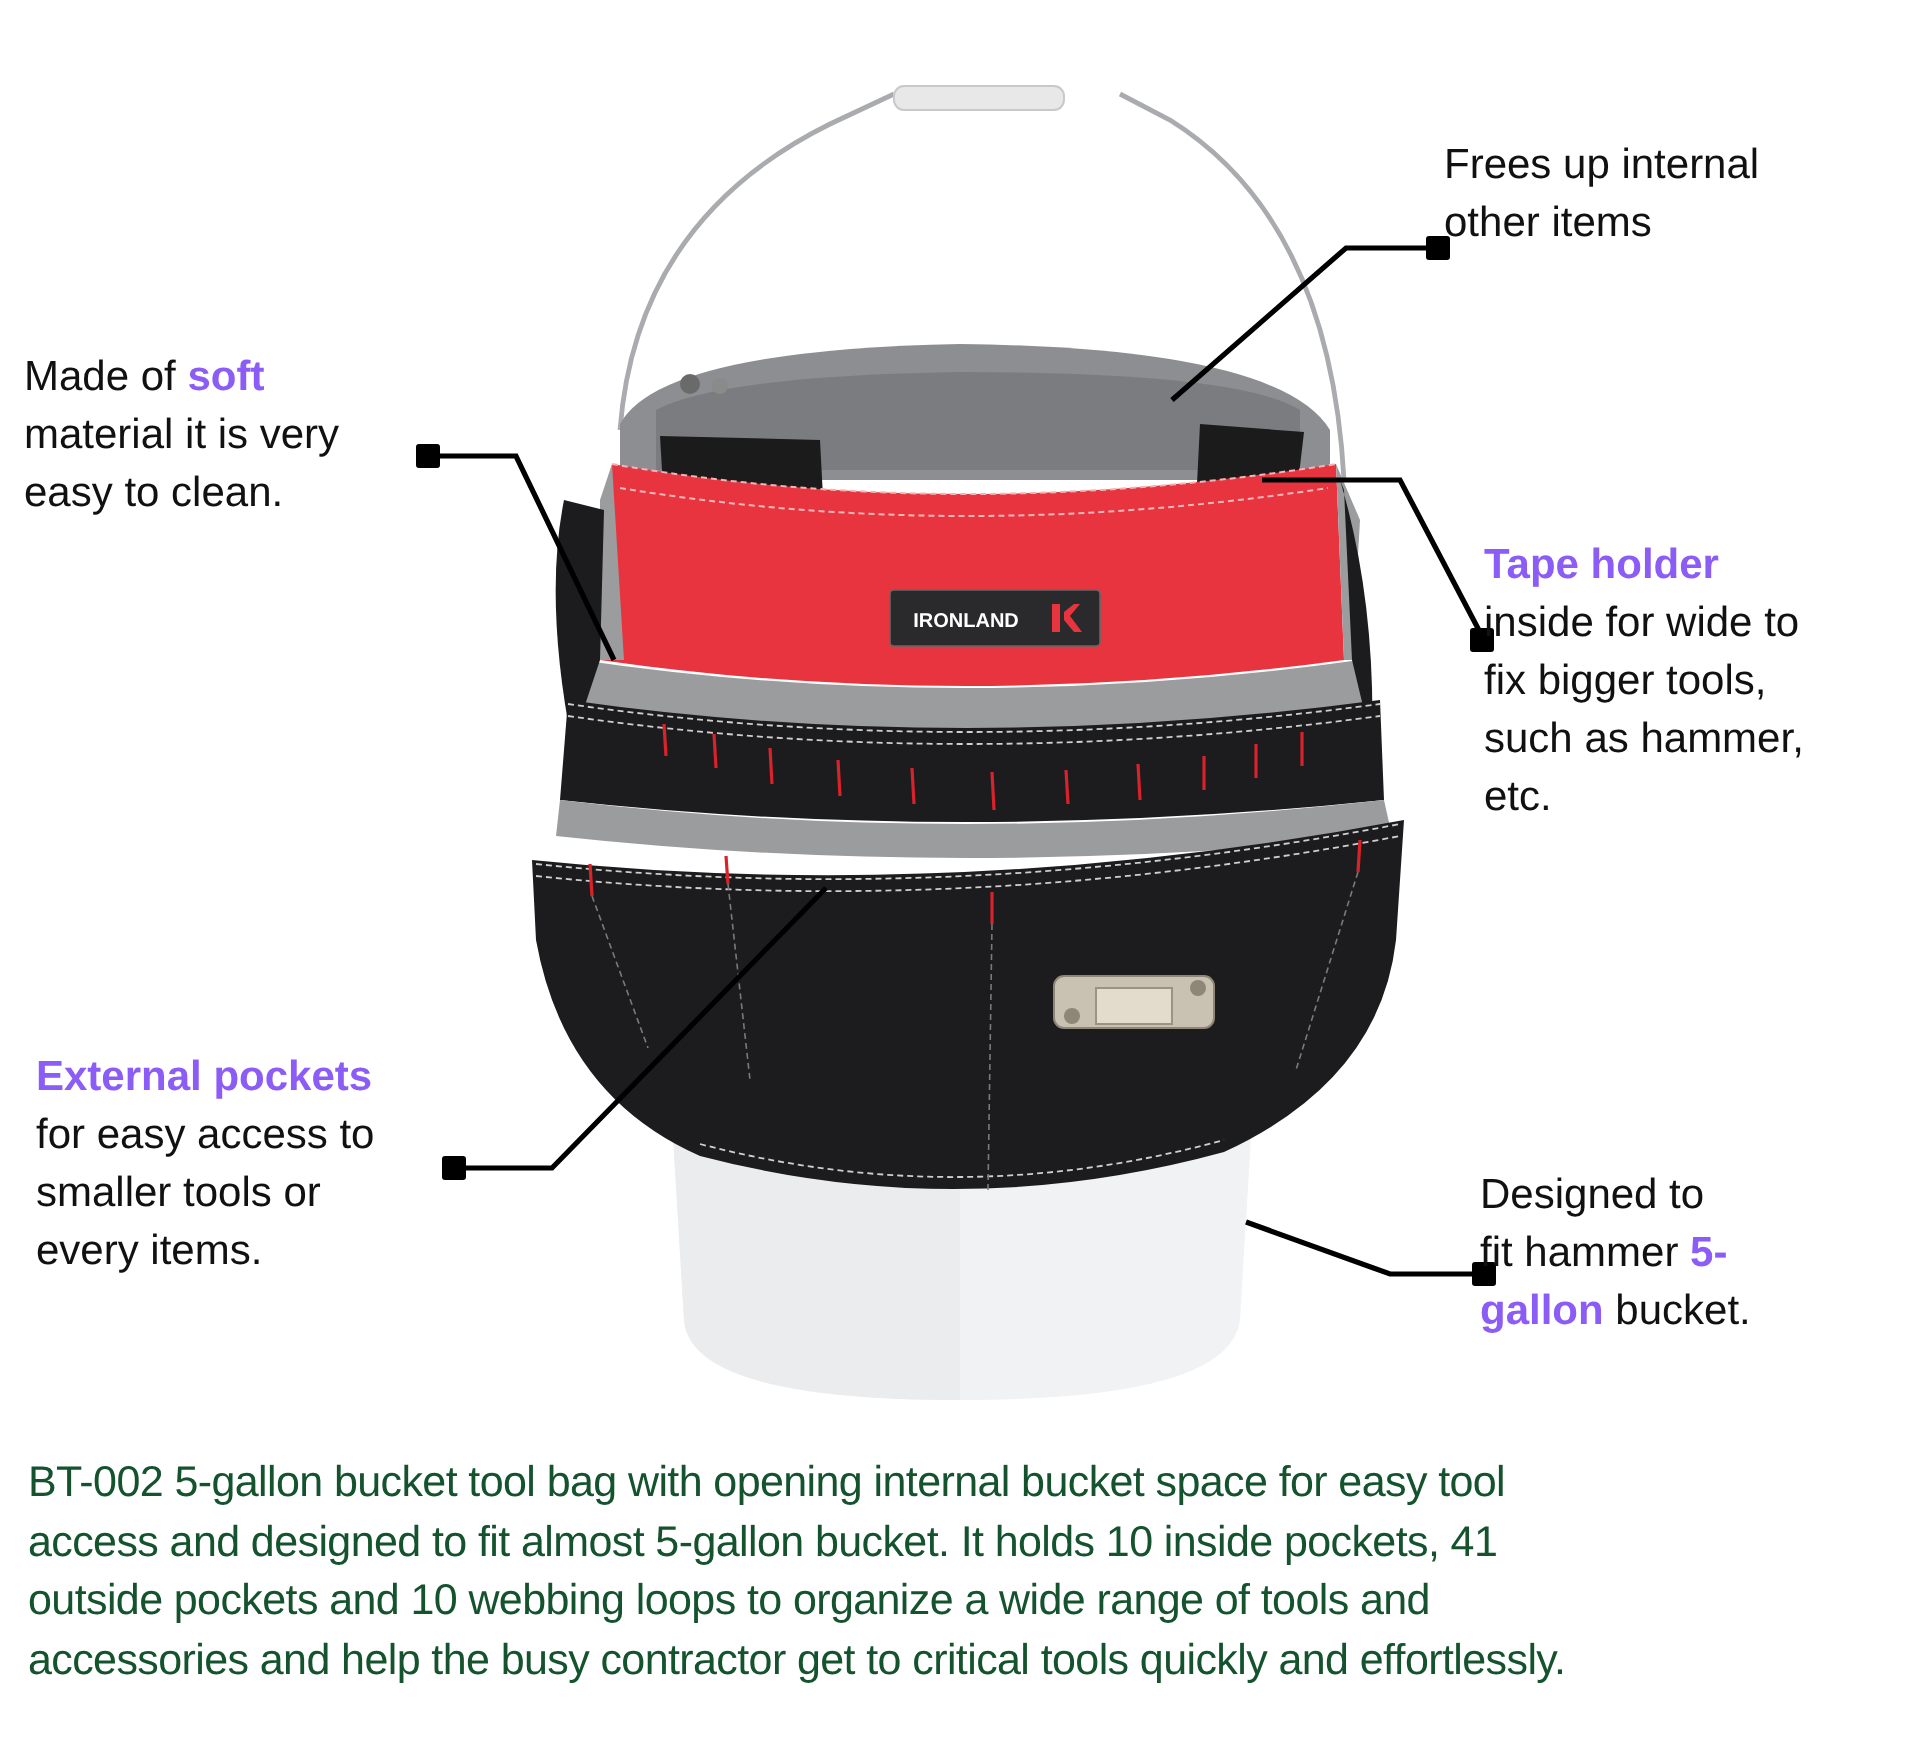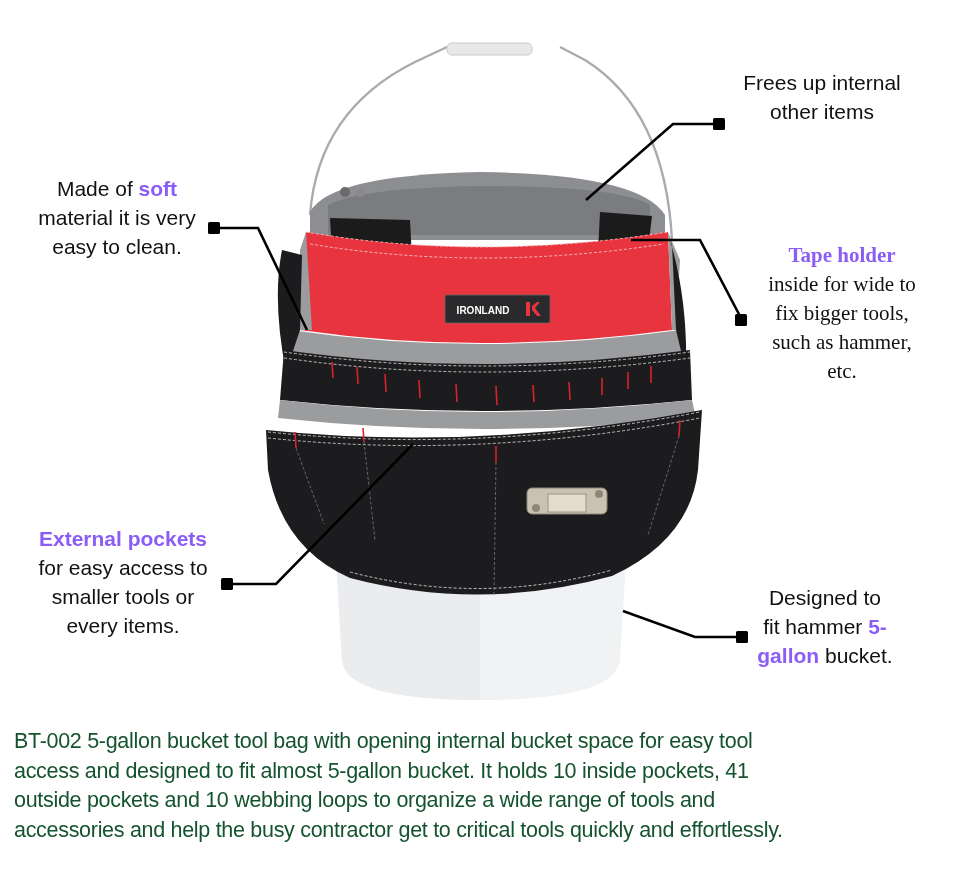"Frees up internal" .callout { text-align: center -> left }
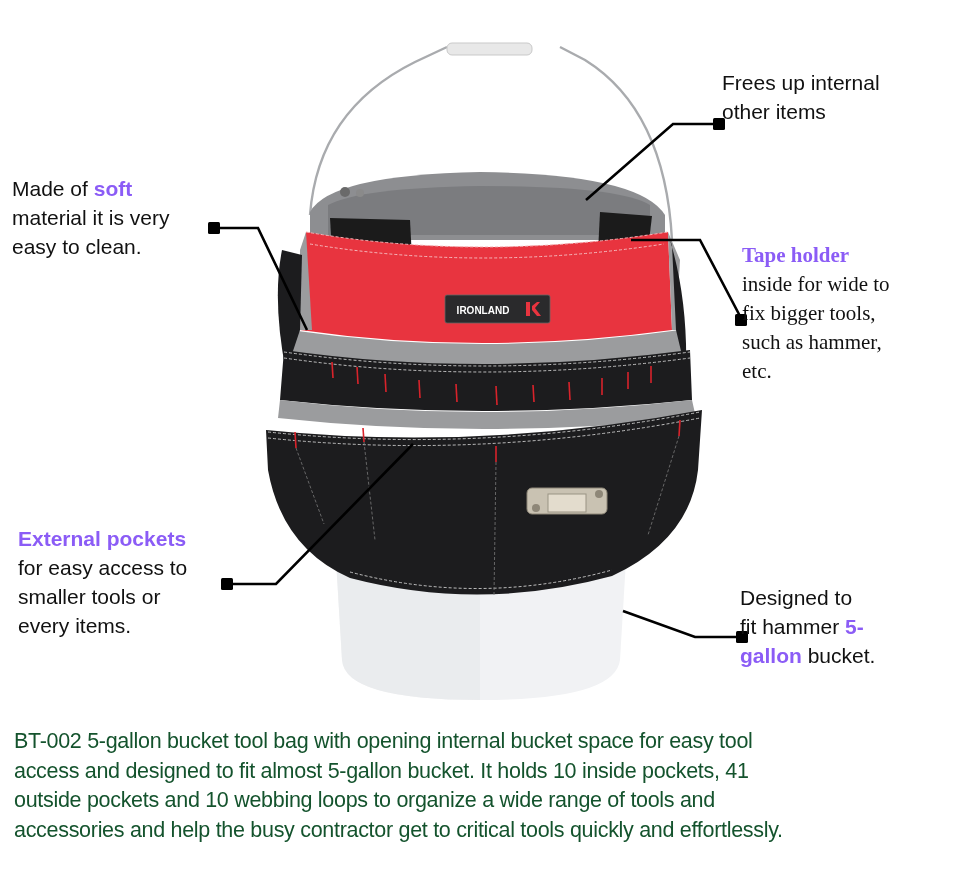"Tape holder" div.callout { font-family: Liberation Serif, serif -> none; top: 241px -> 268px }
